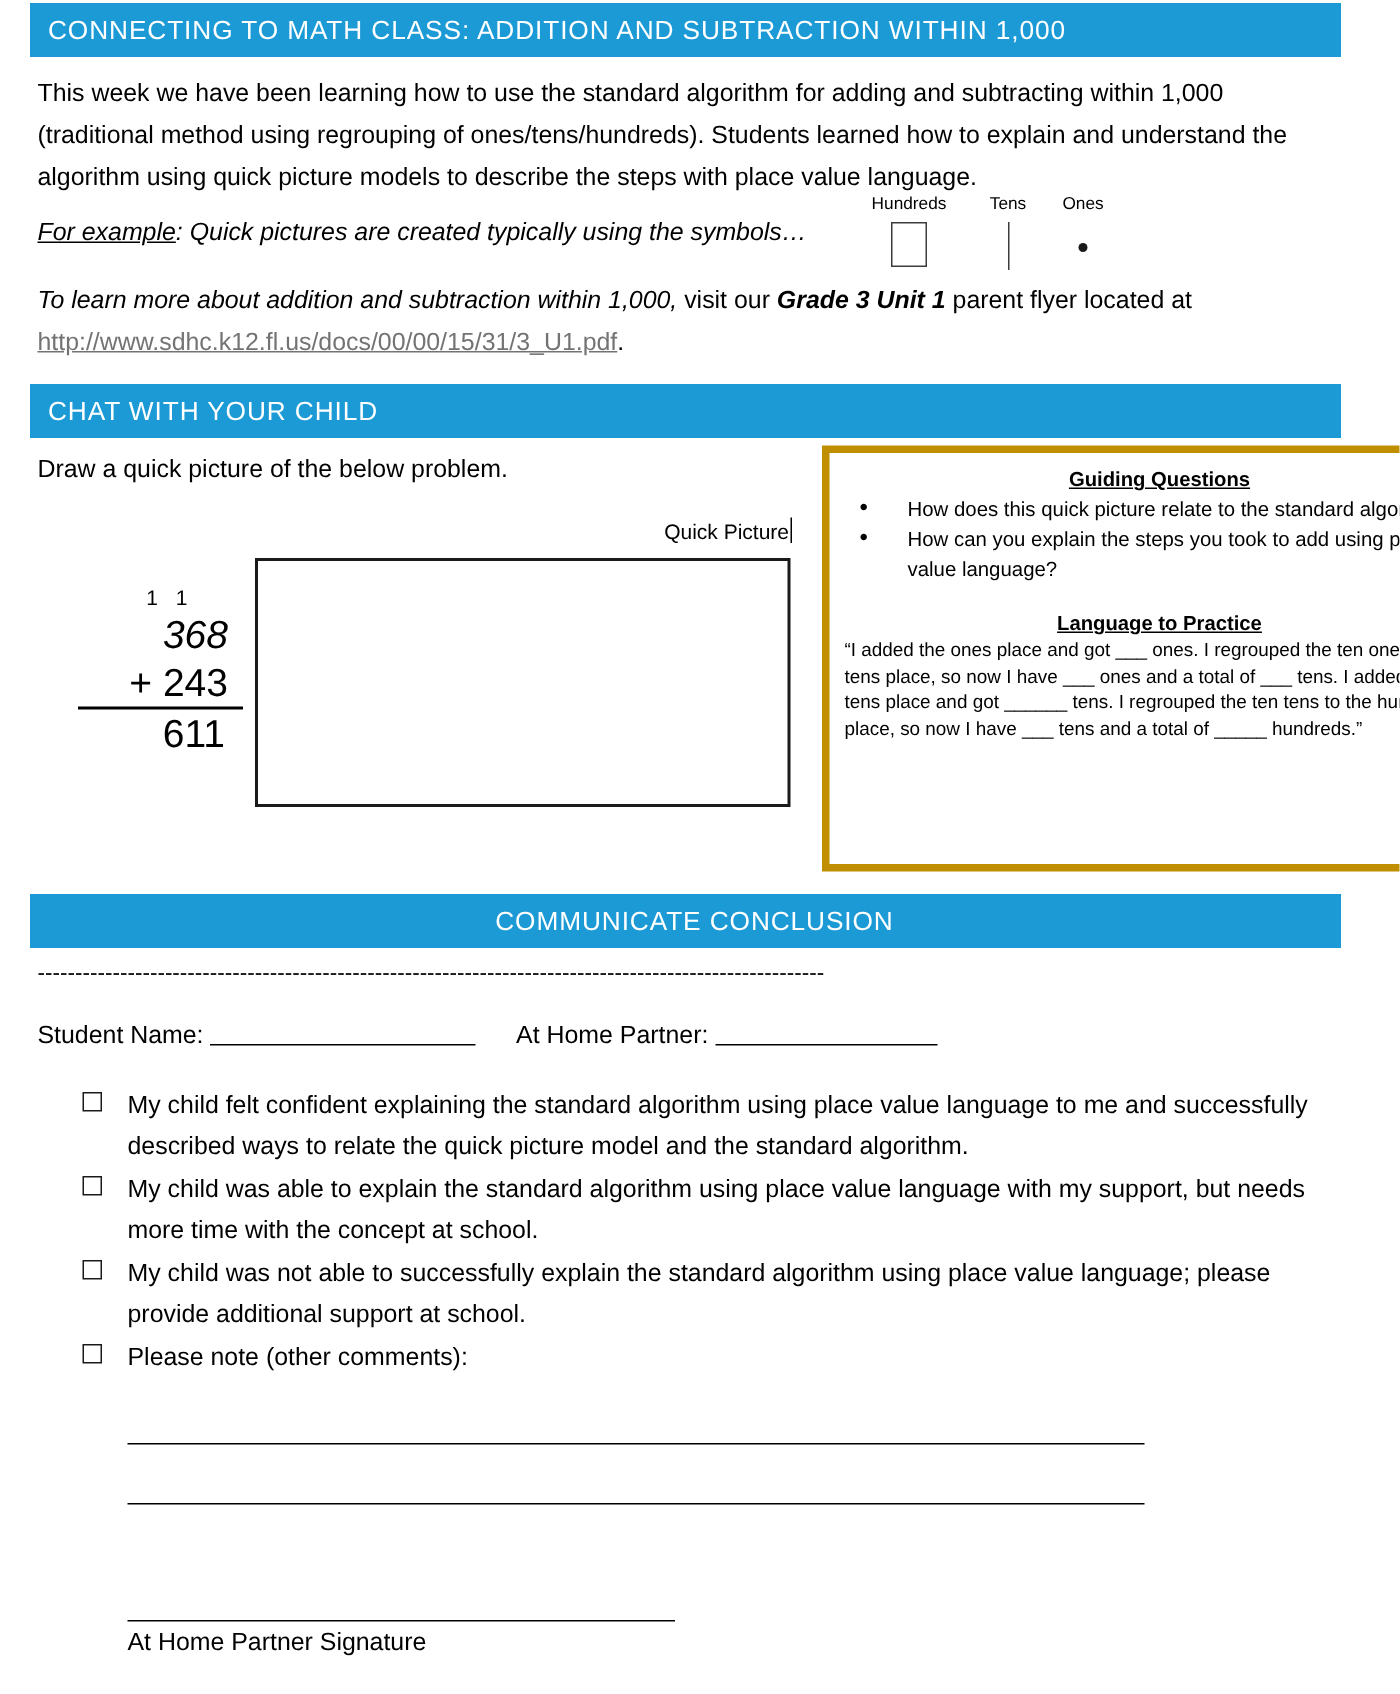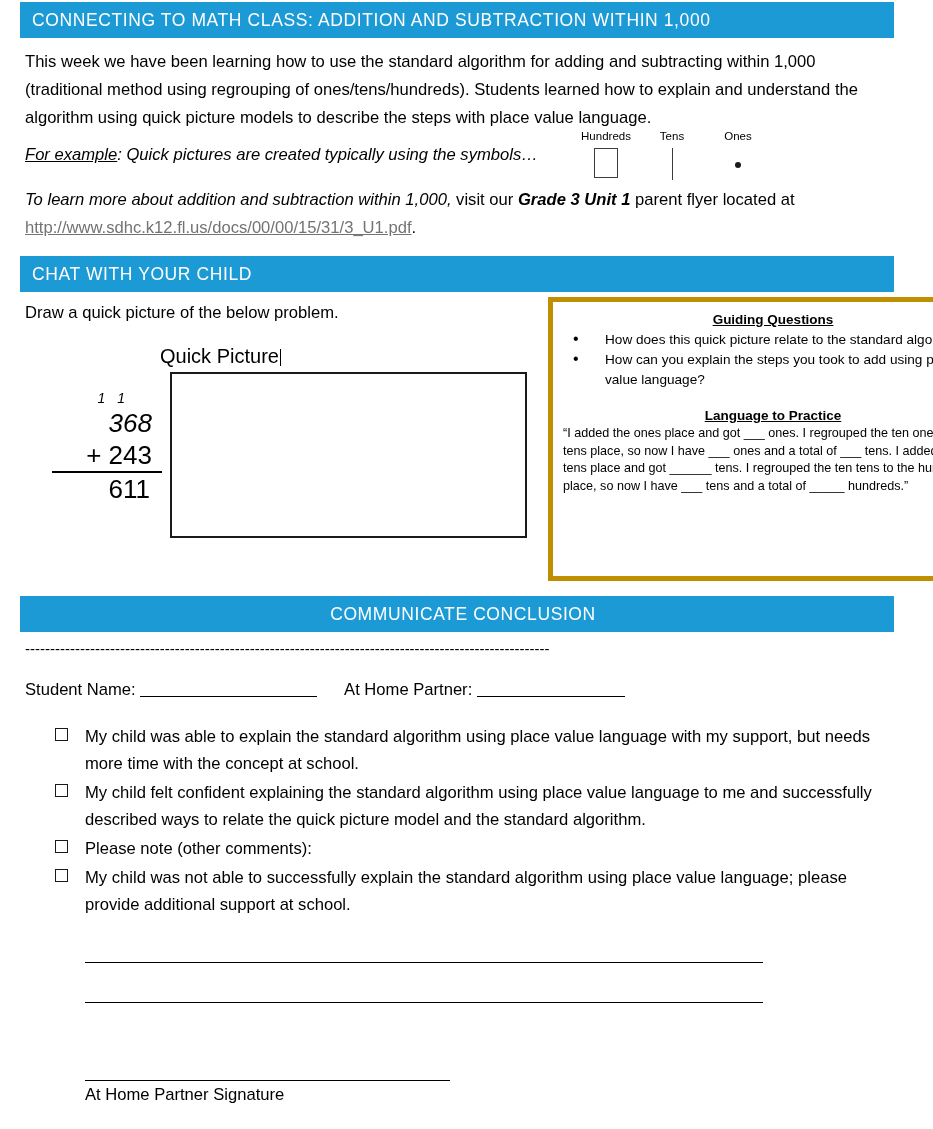"Ones" .pv-ones { left: 146px -> 130px }
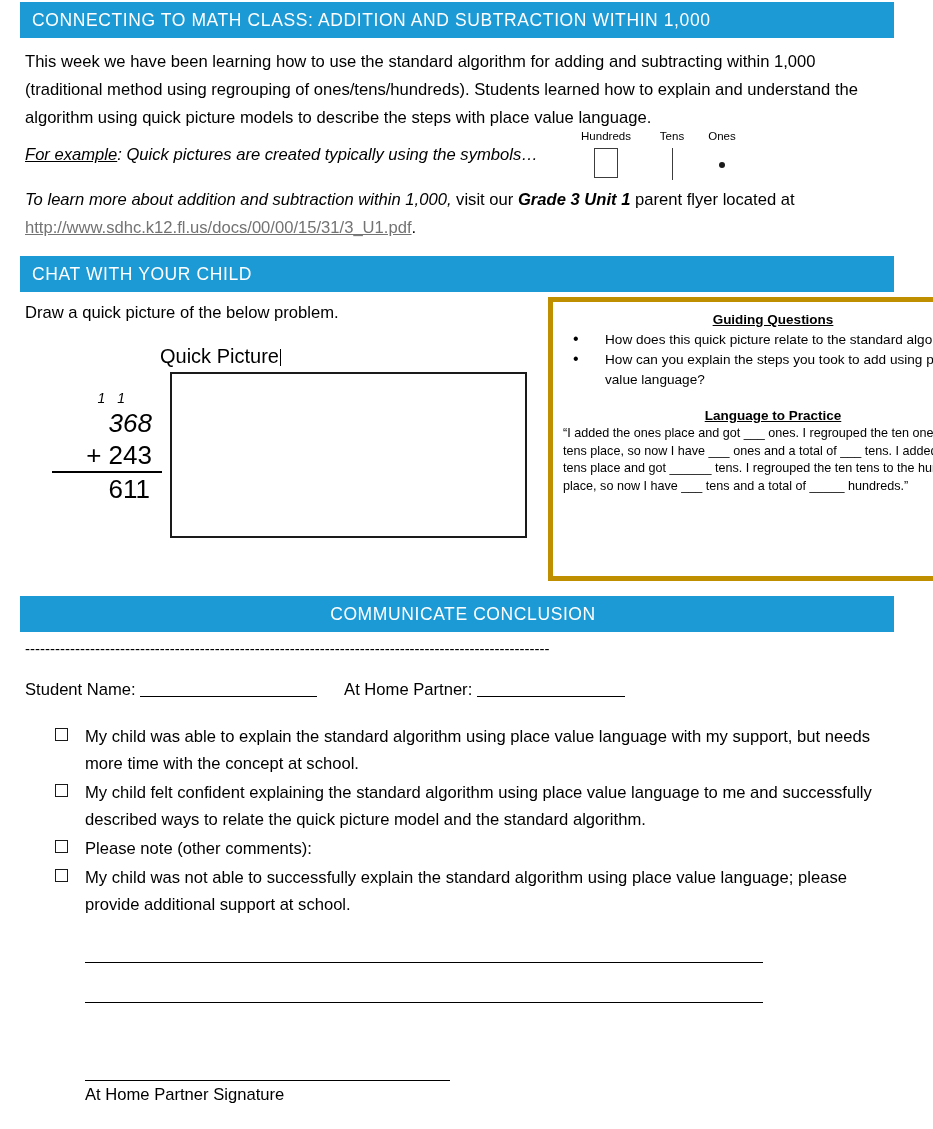"Quick Picture" .qp-label { font-size: 20px -> 14px; text-align: left -> right }
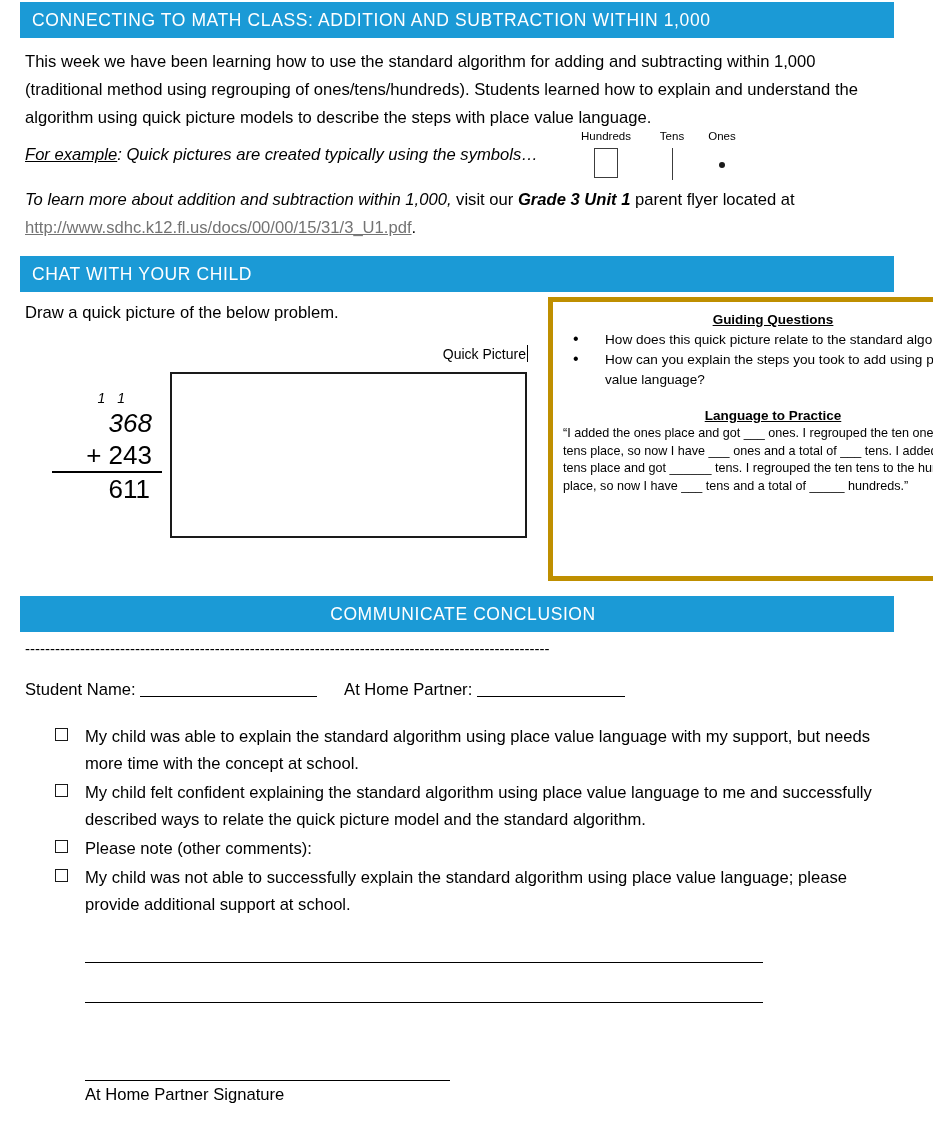"1 1" .math .carry { font-style: italic -> none }
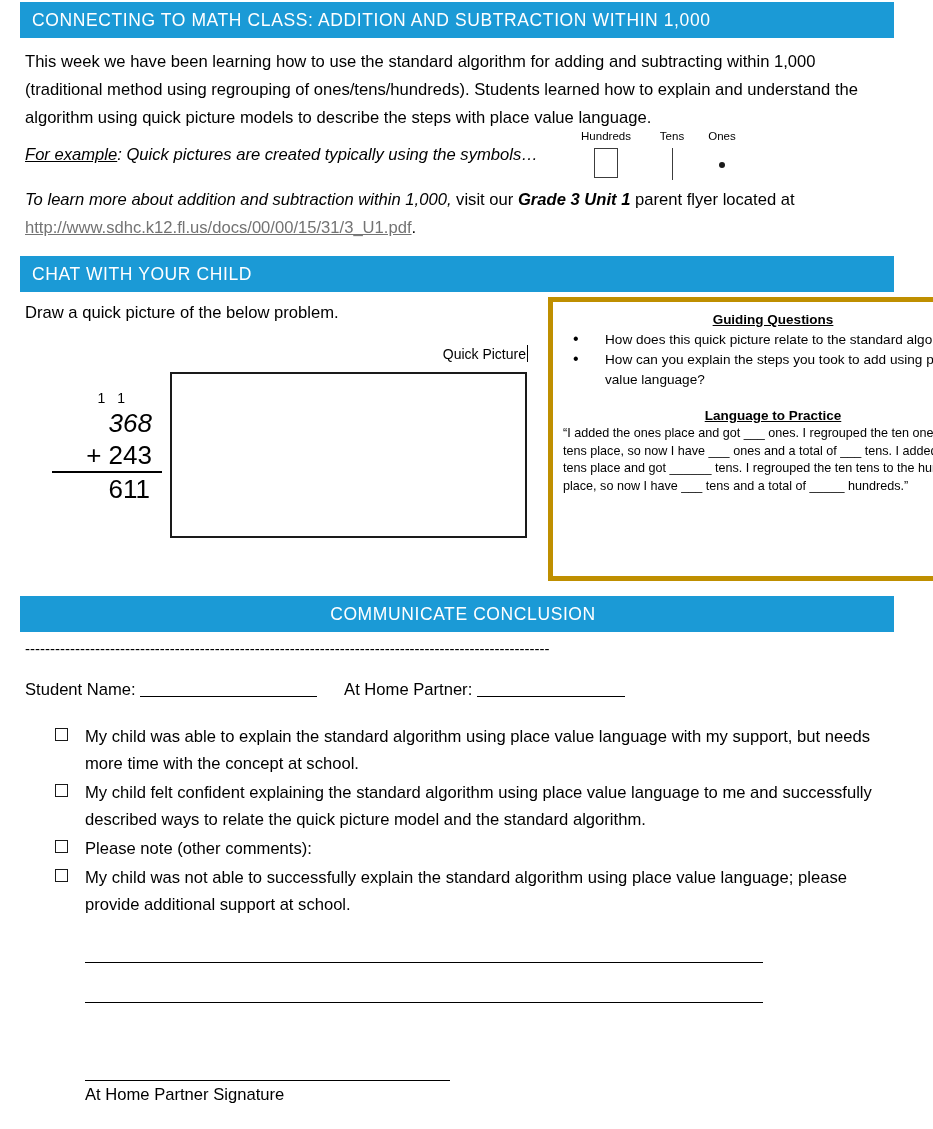"My child was able to" div.check-item { order: before "My child felt confident explaining" -> after "My child felt confident explaining" }
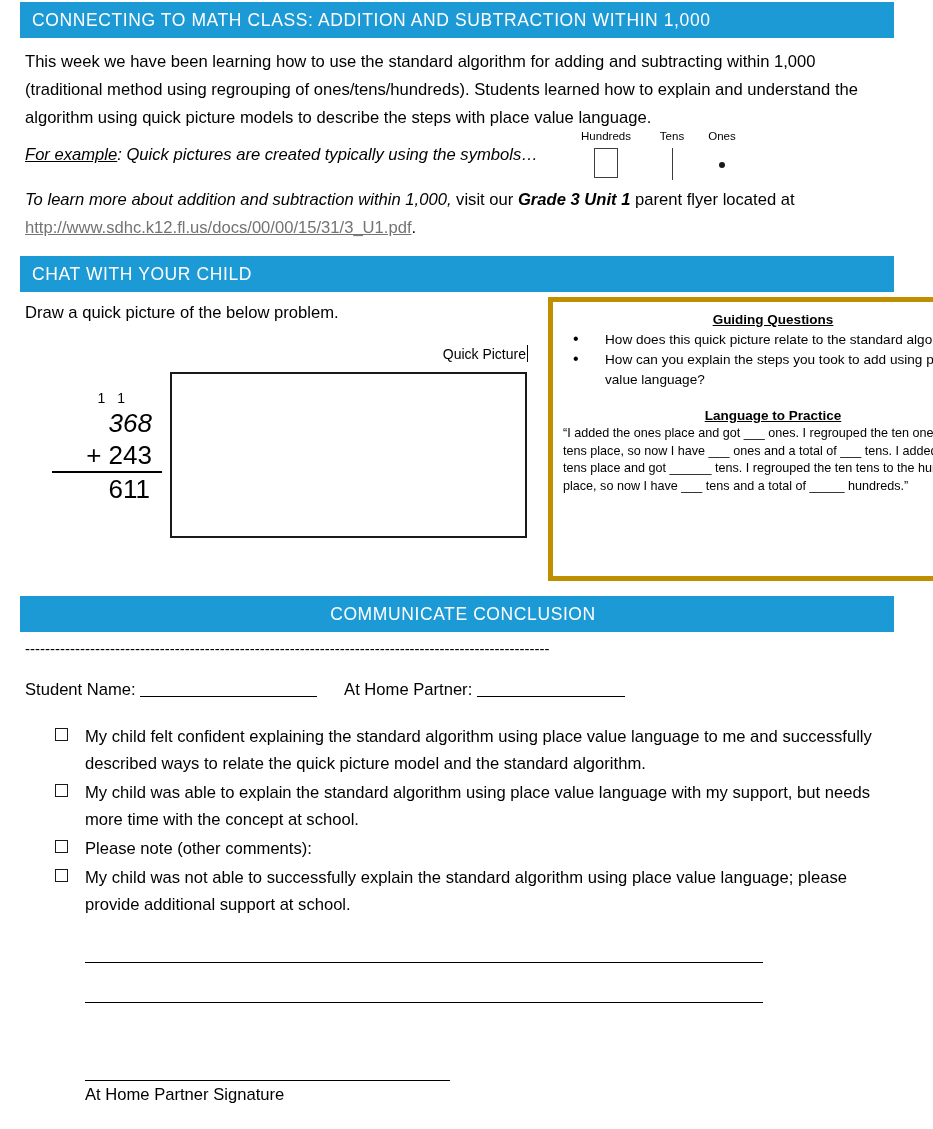"Please note (other comments):" div.check-item { order: before "My child was not able" -> after "My child was not able" }
